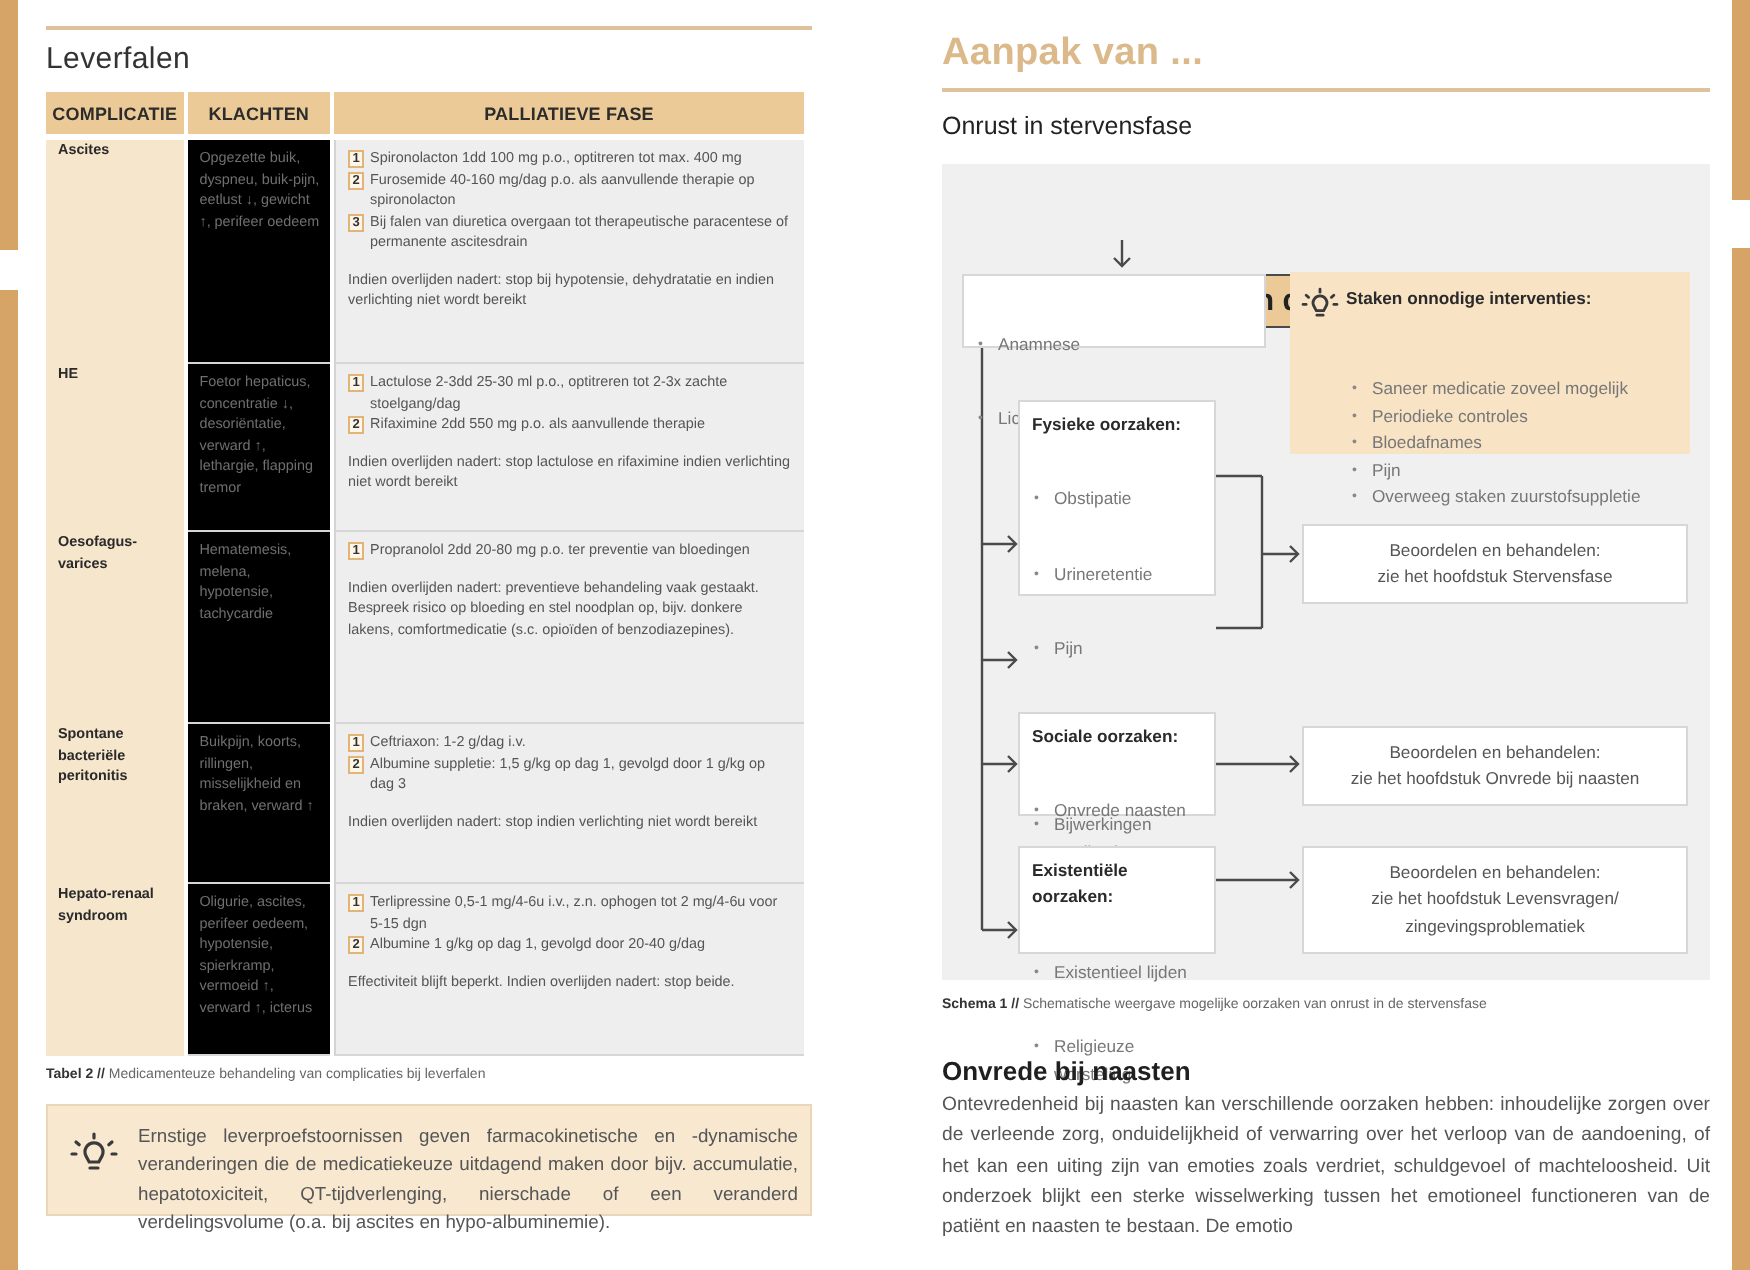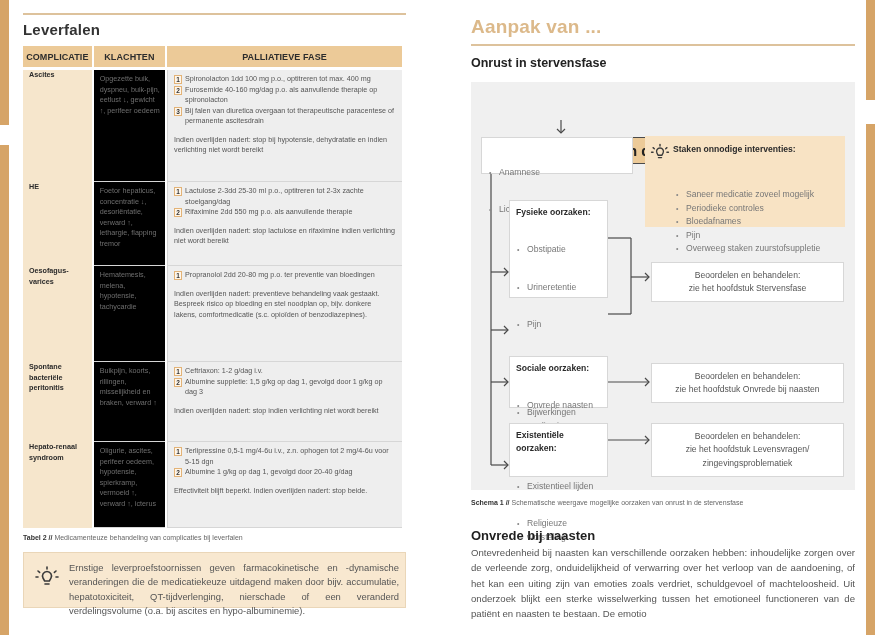"Leverfalen" .section-title { font-weight: bold -> normal }
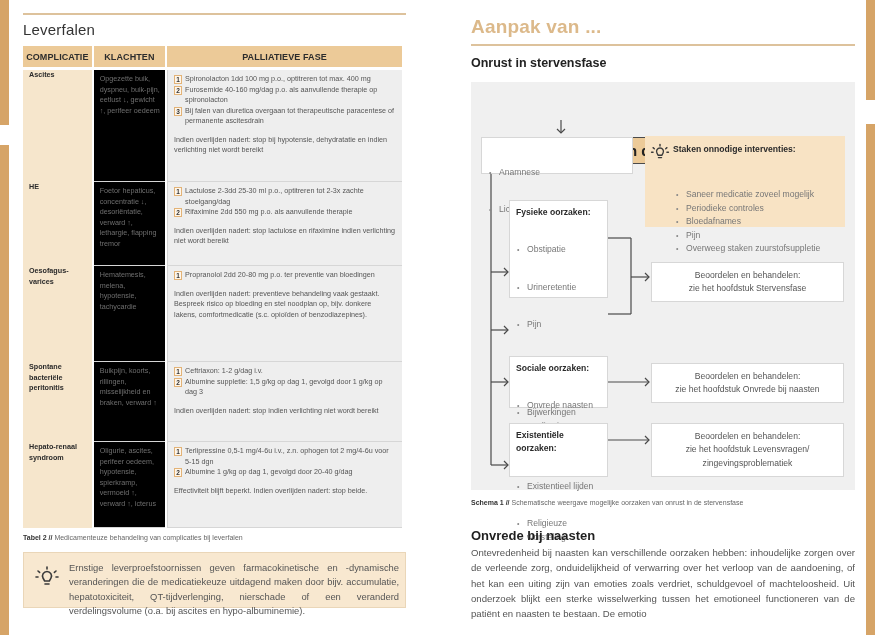"Onrust in stervensfase" .sub-title { font-weight: bold -> normal }
